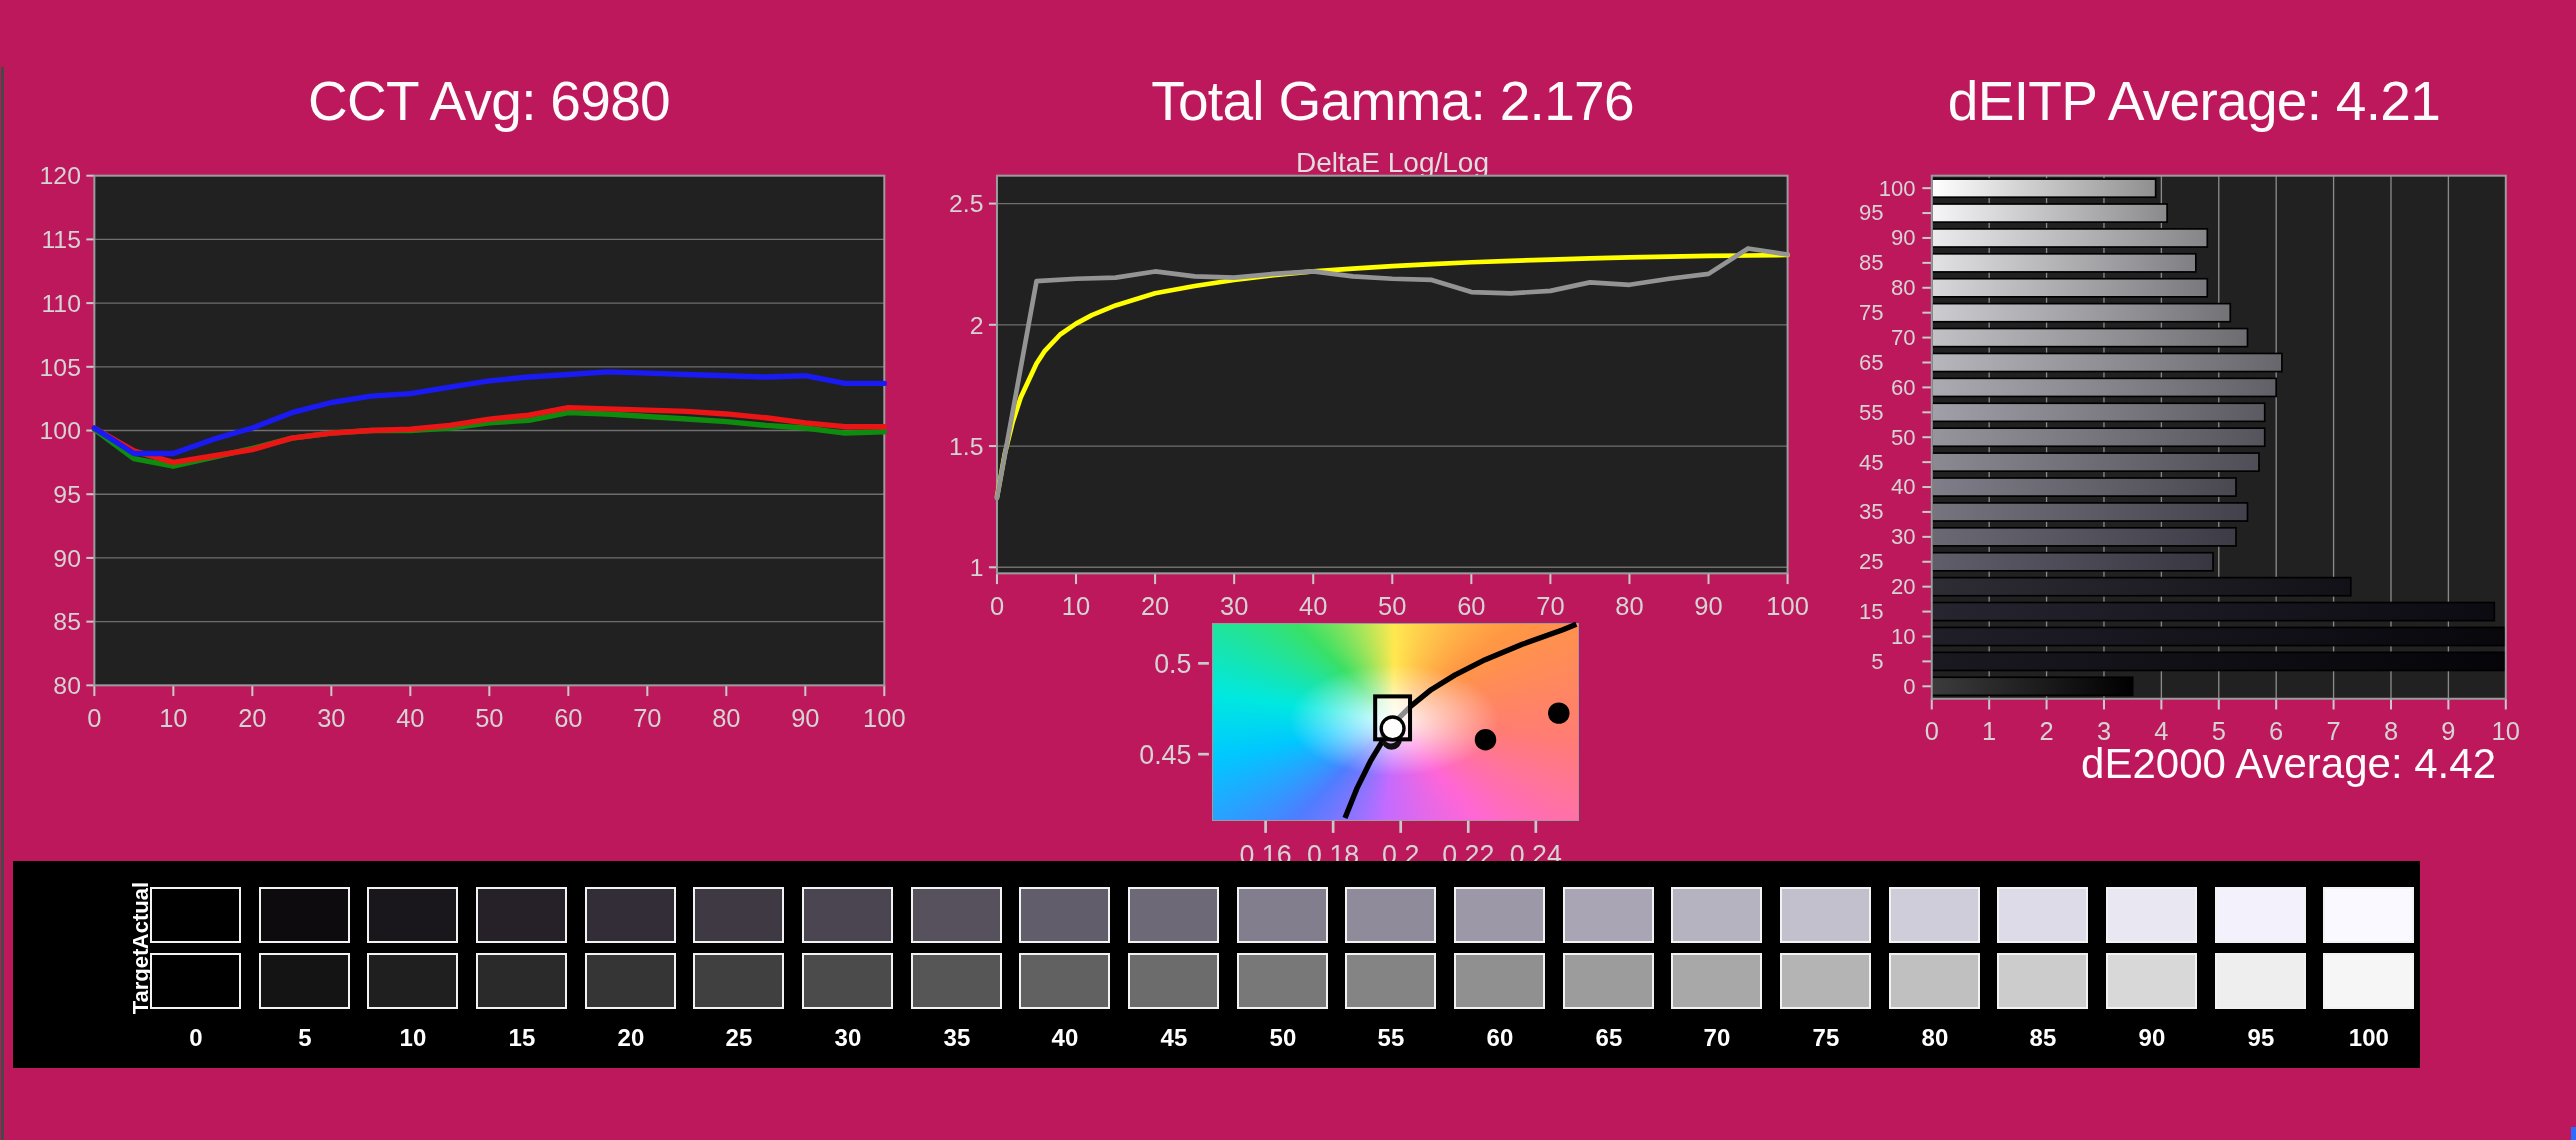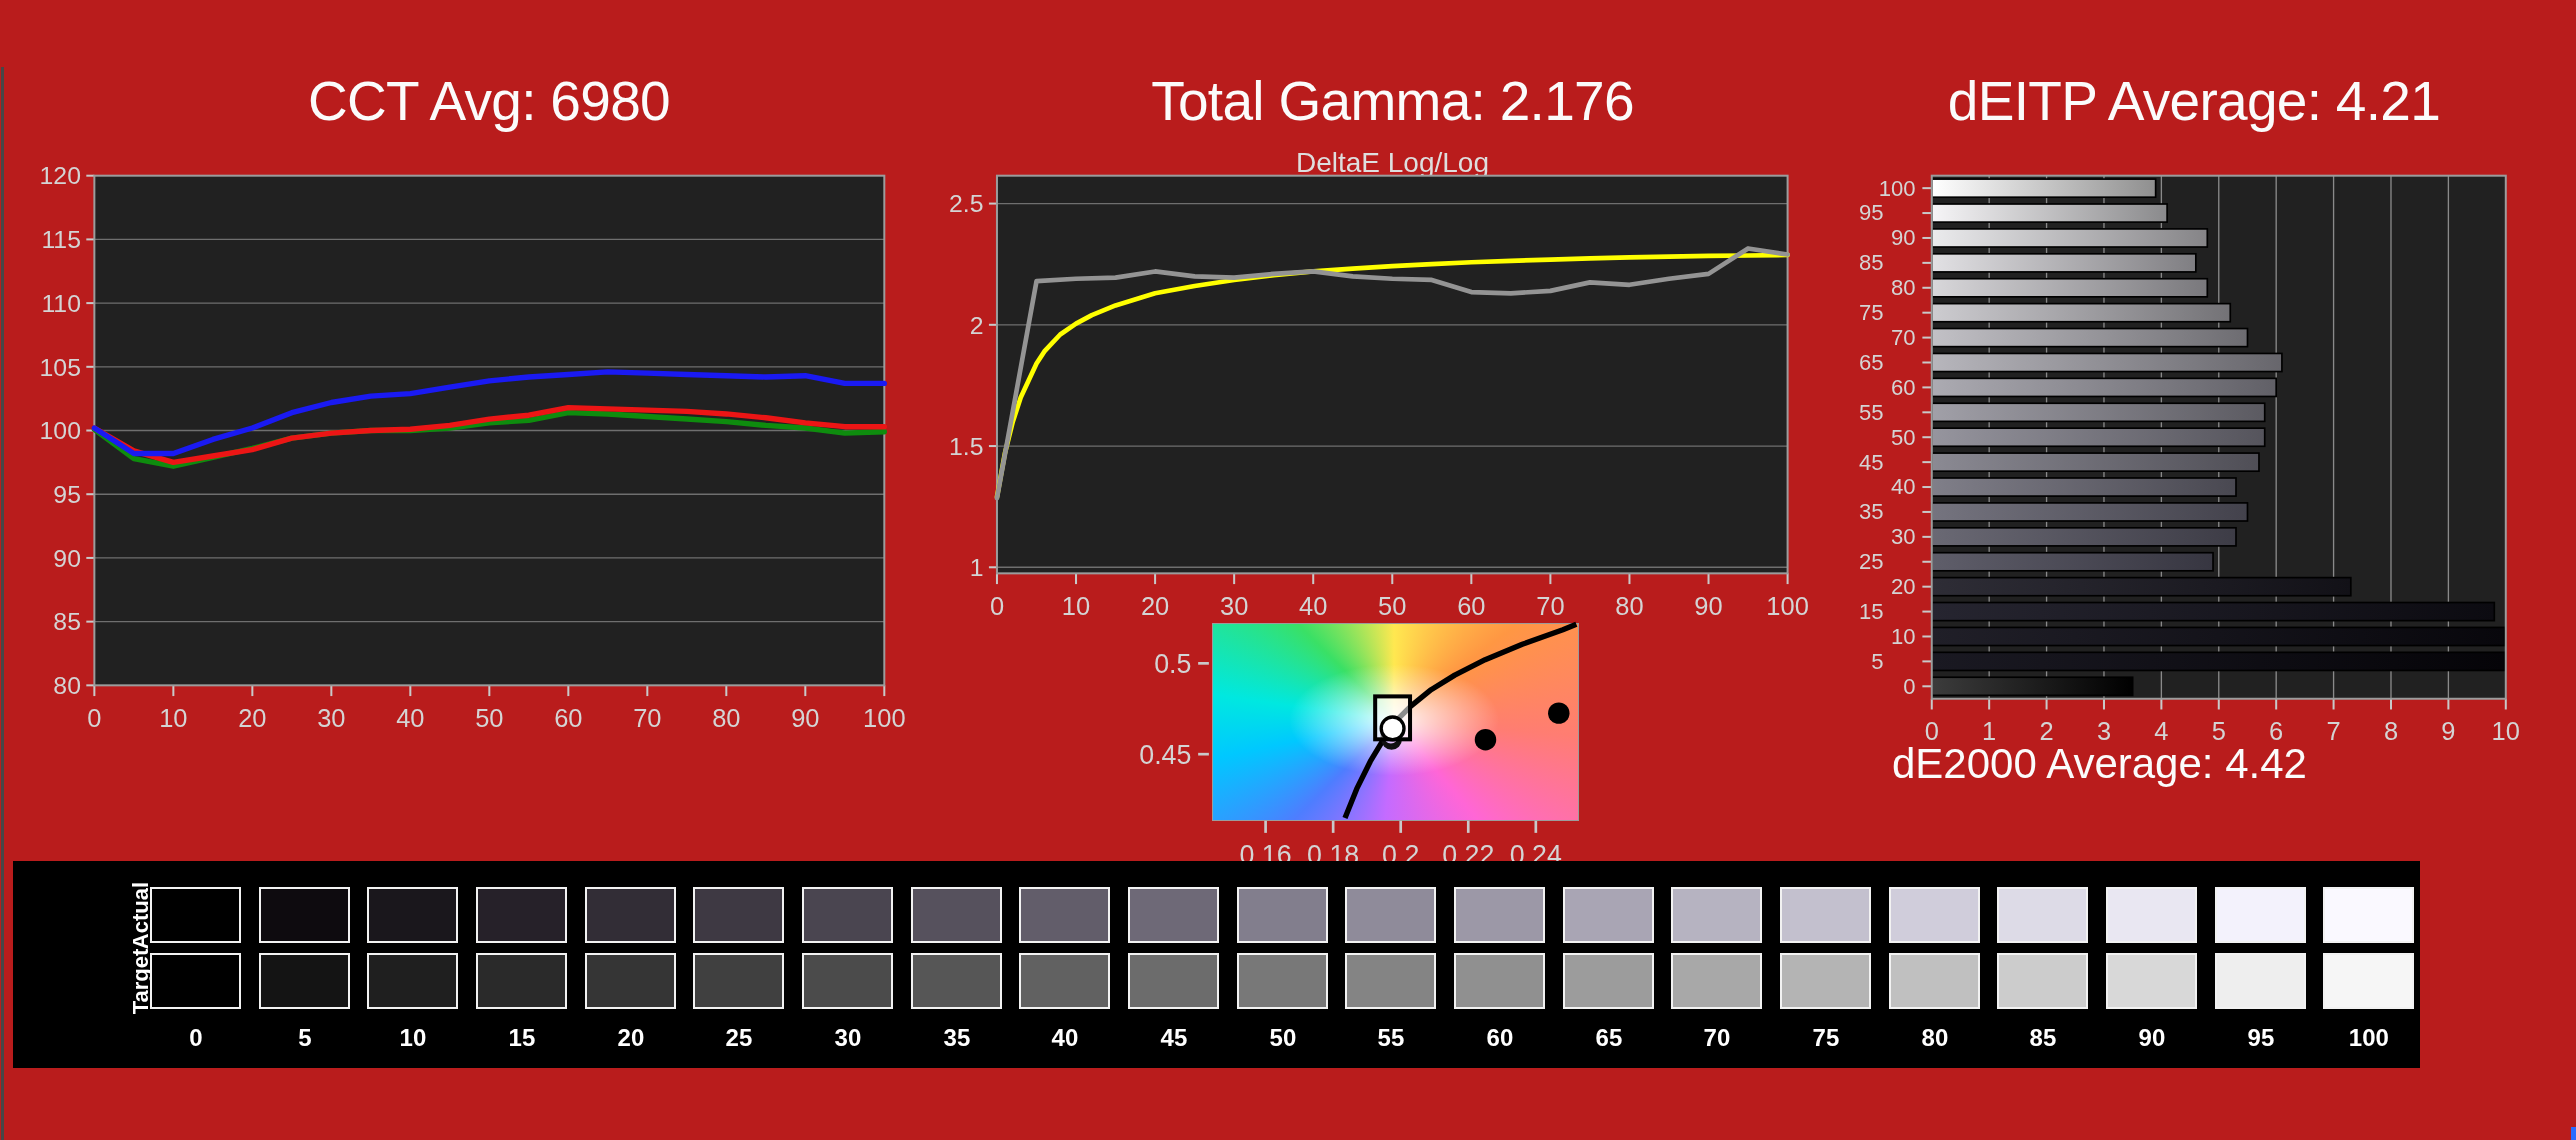"CCT Avg: 6980" .screen { background: #b91c1c -> #be185d }
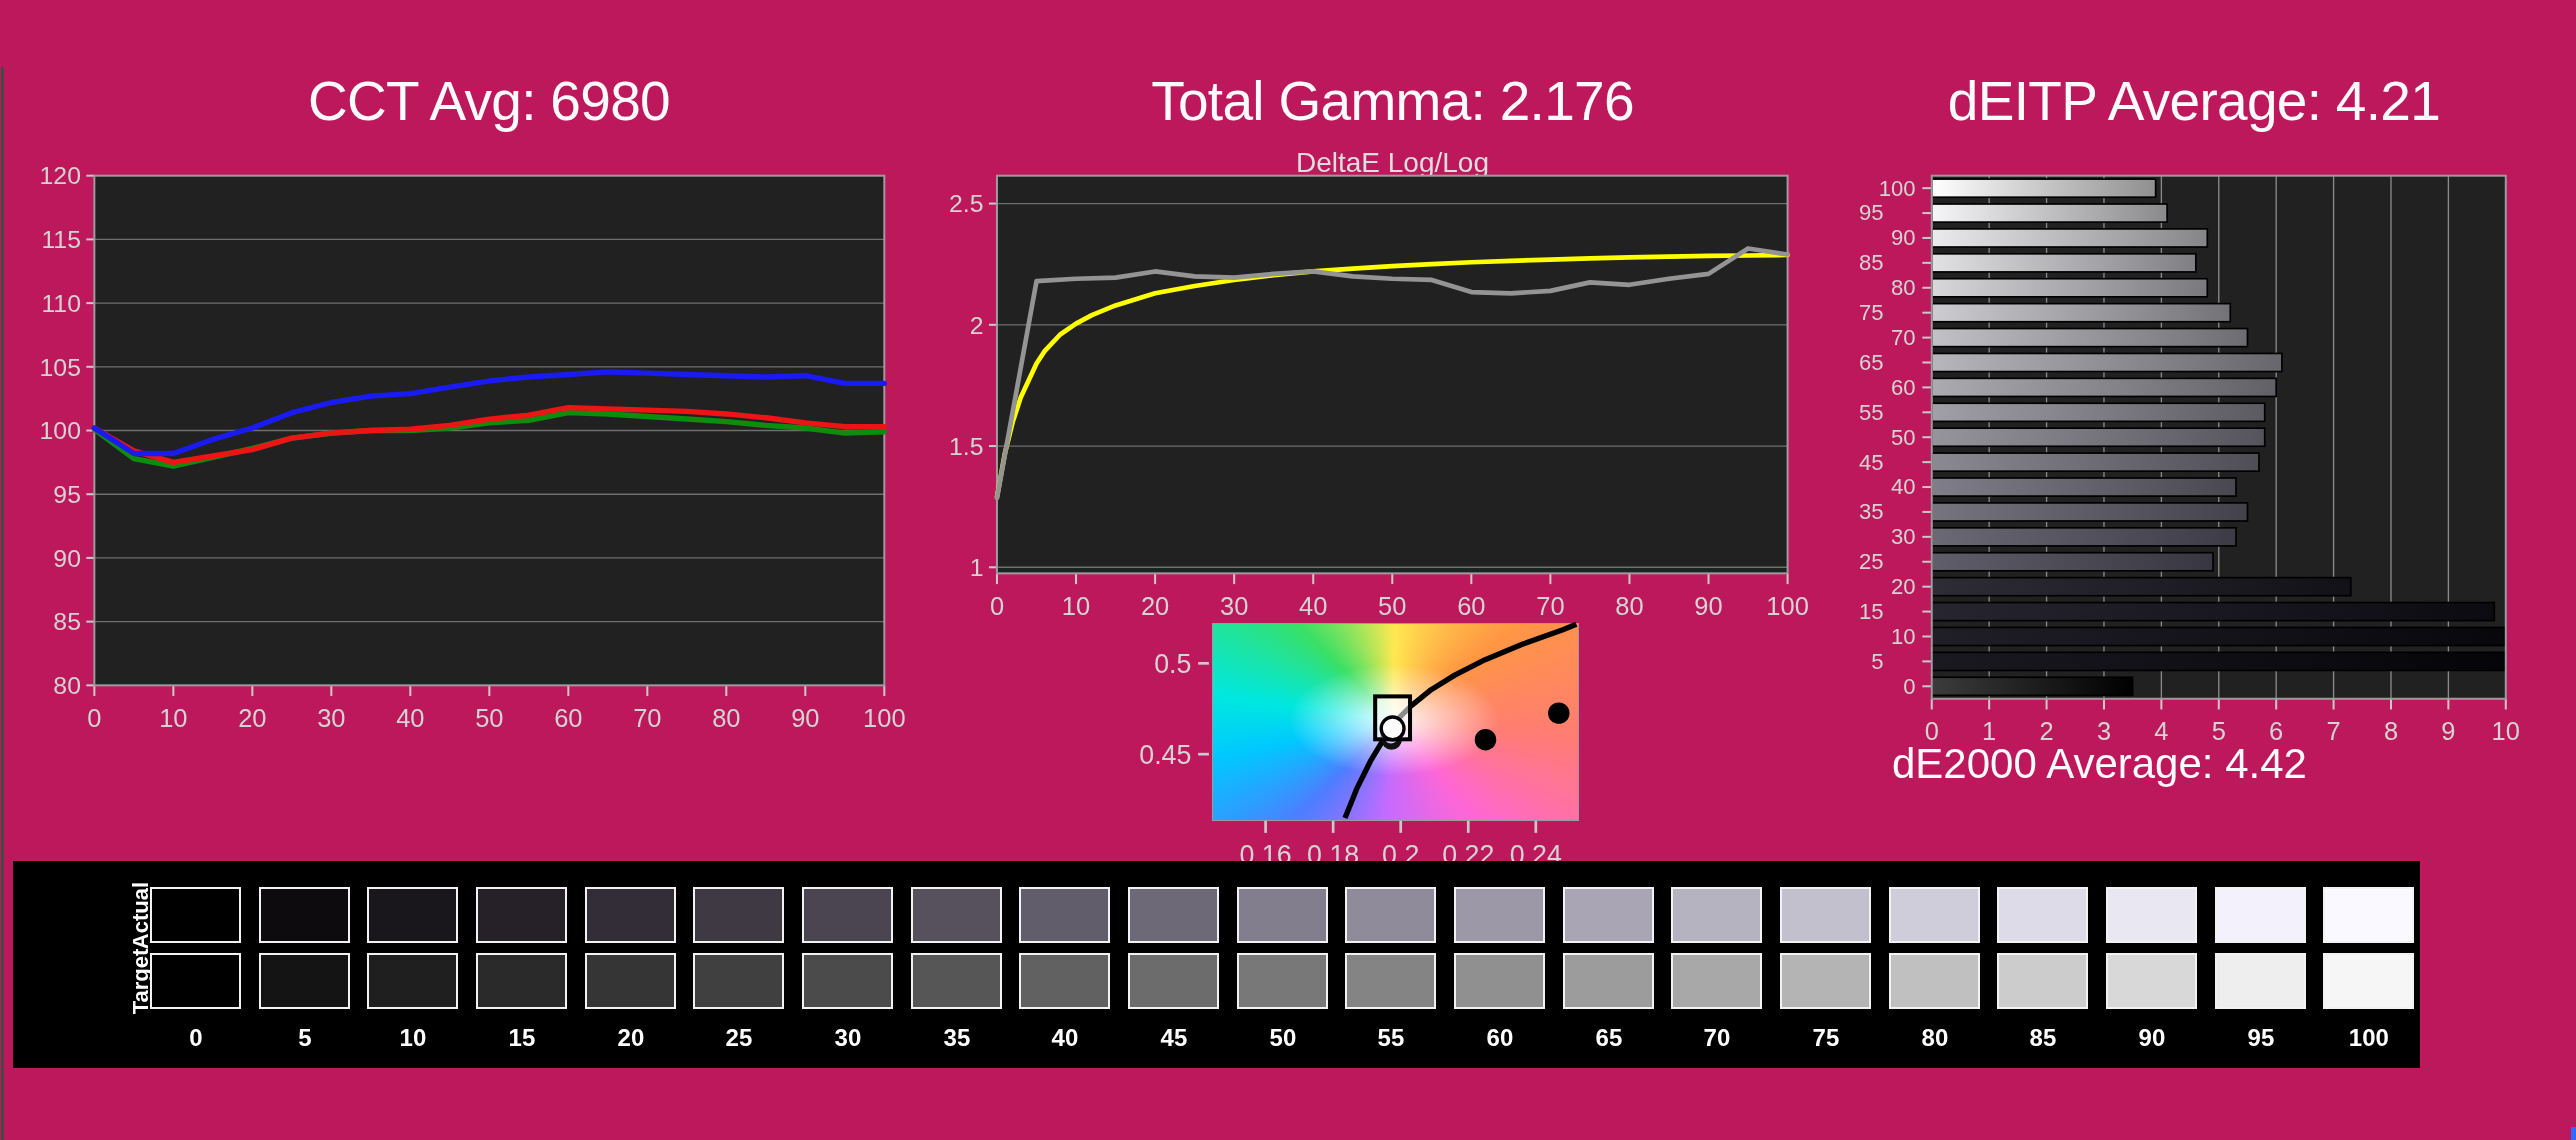"dE2000 Average: 4.42" .footer-metric { text-align: left -> right }
